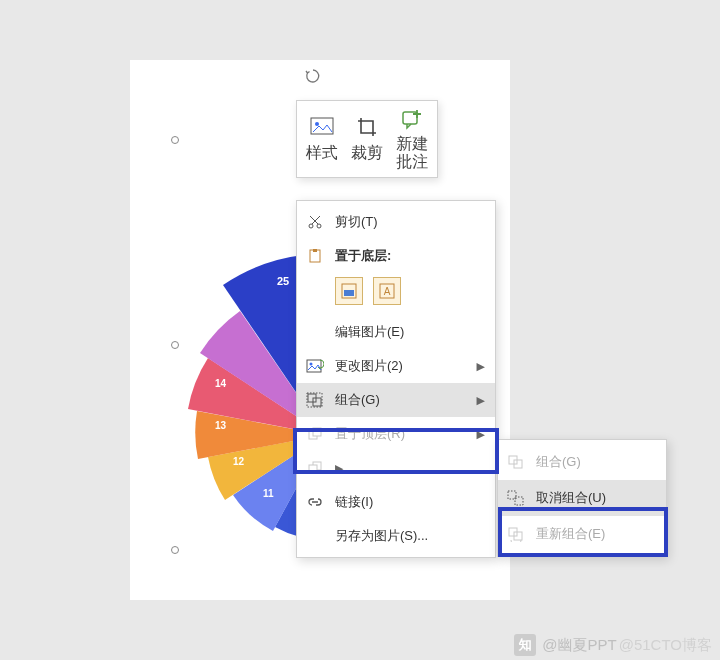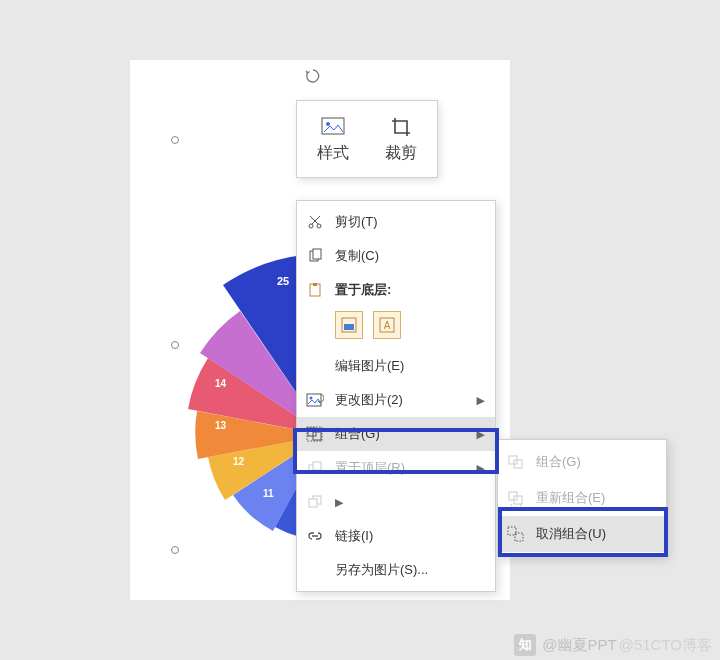"新建" div.mini-item { html: none -> <div> <span> <svg> <rect></rect> <path></path> <path></path> </svg> </span> <span>新建 批注</span> </div> }
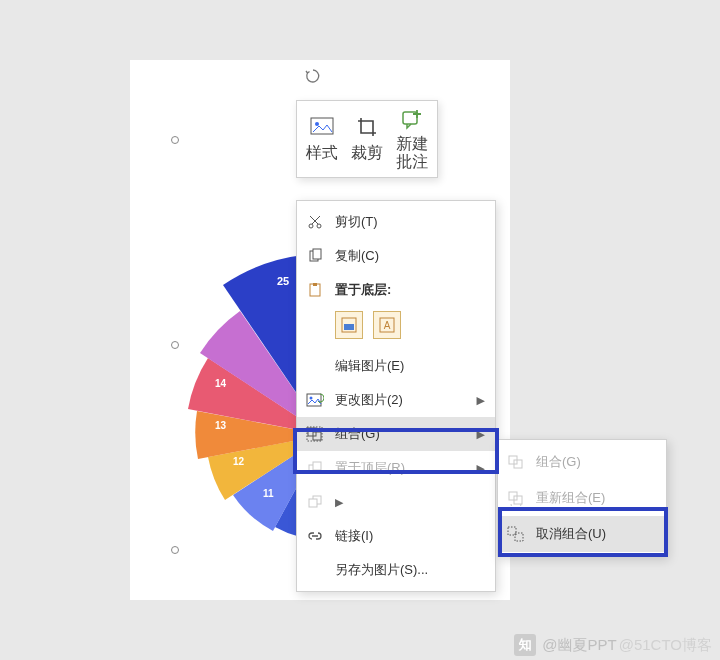"复制(C)" div.ctx-item { html: <div> <span> <svg> <rect></rect> <rect></rect> </svg> </span> <span>复制(C)</span> </div> -> none }
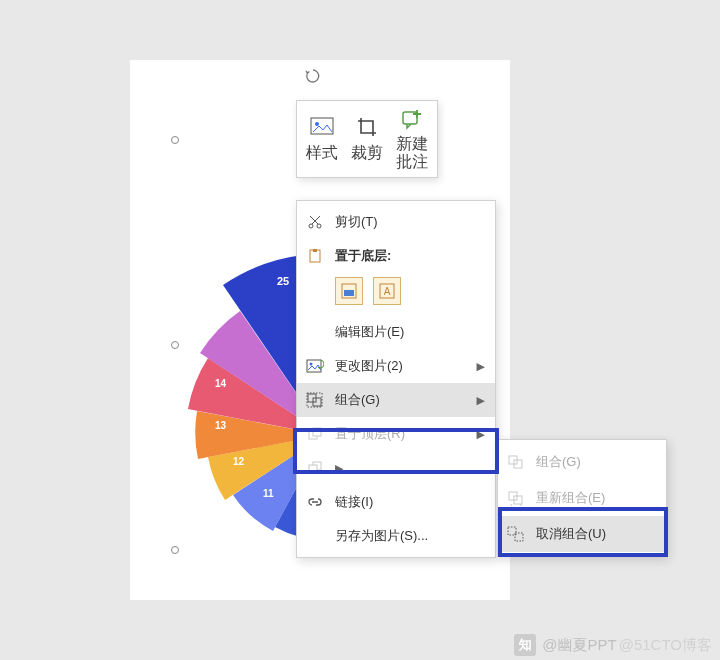"重新组合(E)" div.ctx-item { order: before "取消组合(U)" -> after "取消组合(U)" }
